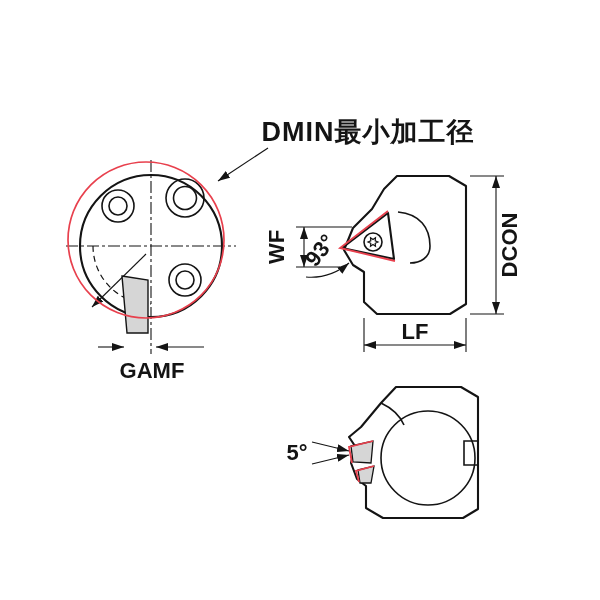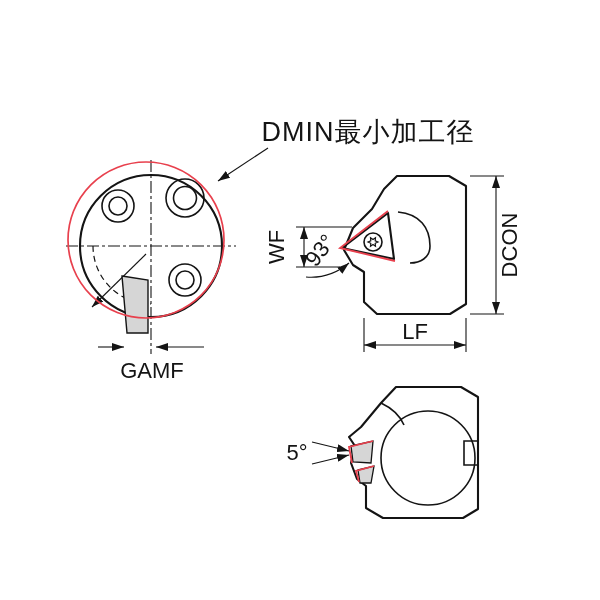"DMIN最小加工径" .stage { font-weight: none -> bold }
